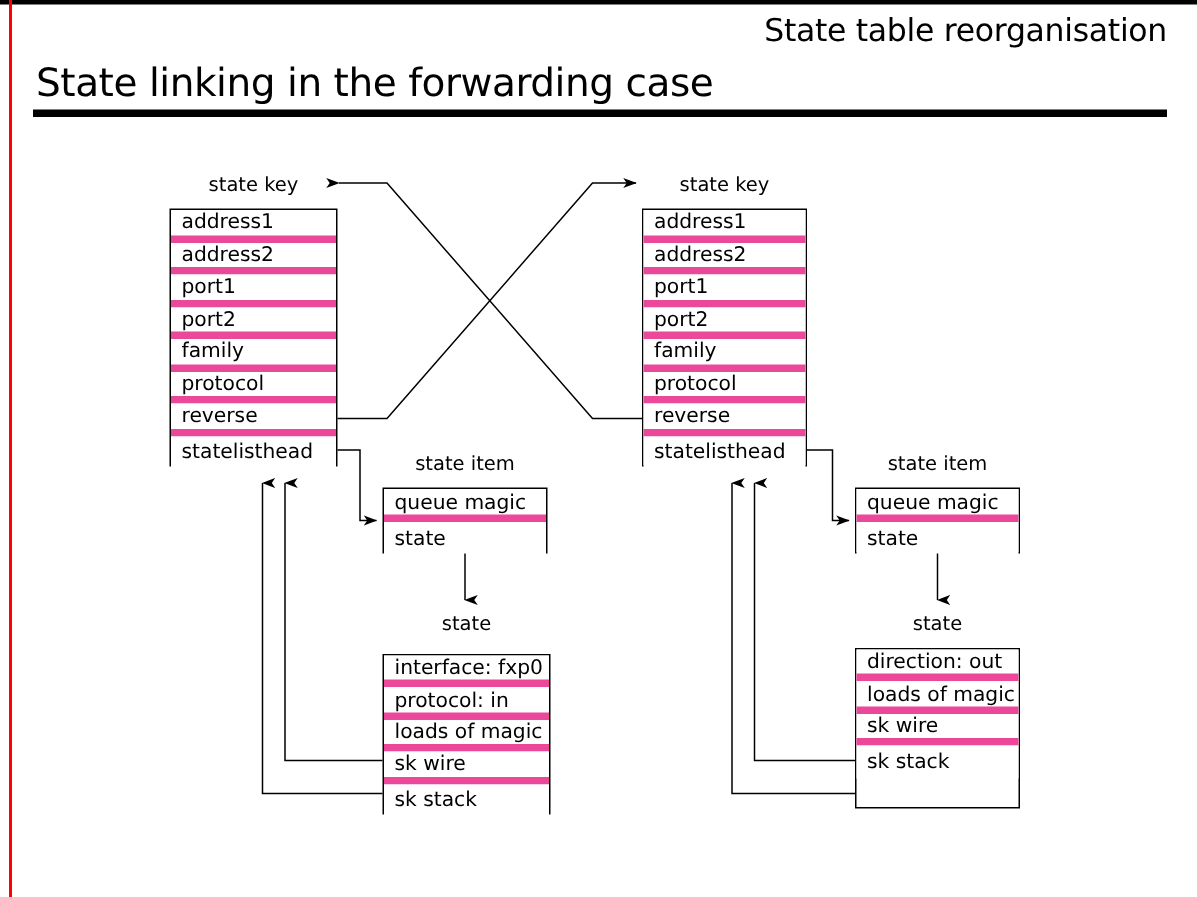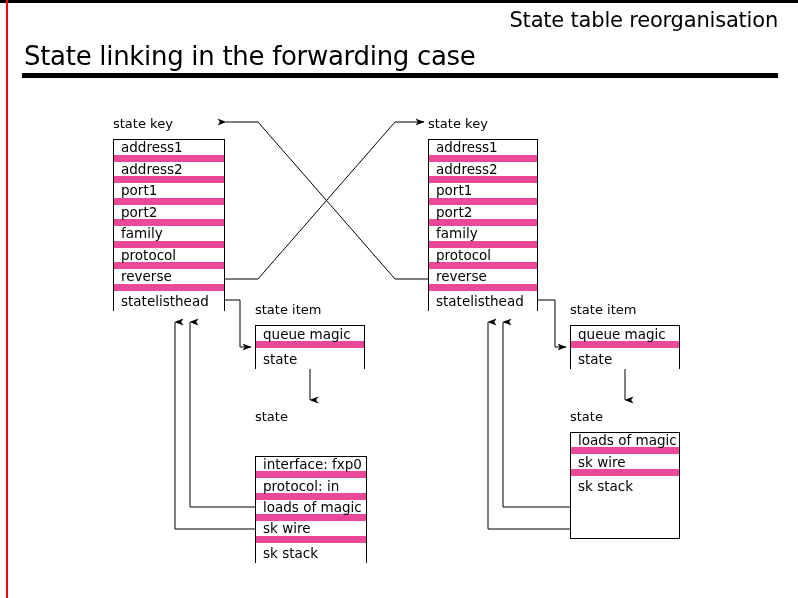"state key" .caption { text-align: none -> center }
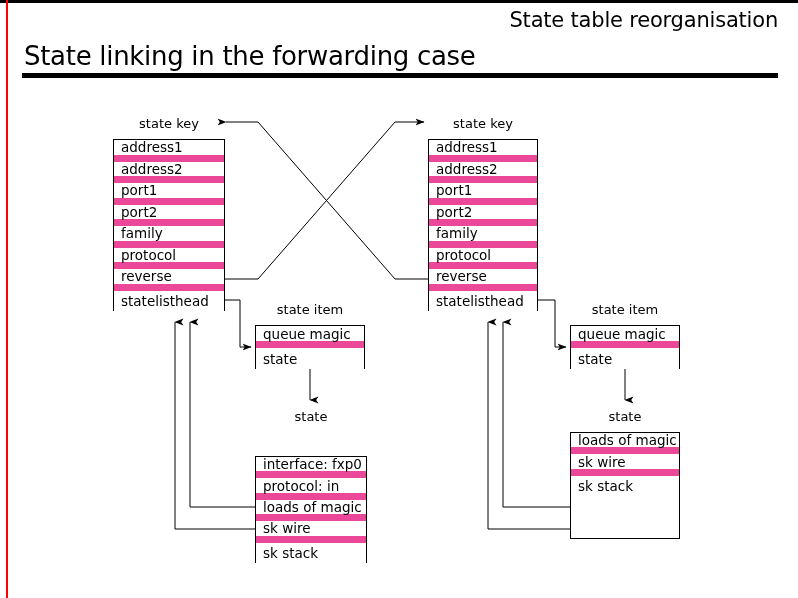"address1" .table-box .cell { border-bottom: 7px solid #ec4899 -> 5px solid #ec4899 }
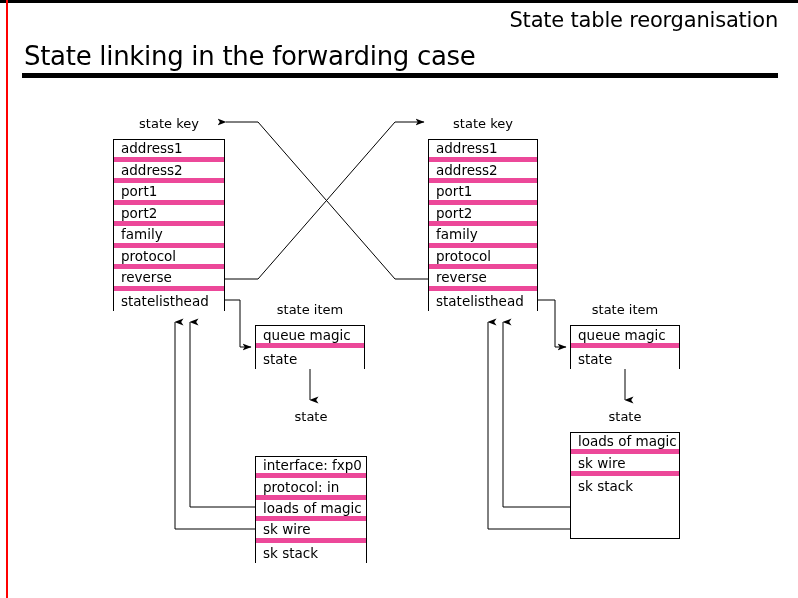"interface: fxp0" div.table-box { top: 456px -> 436px }
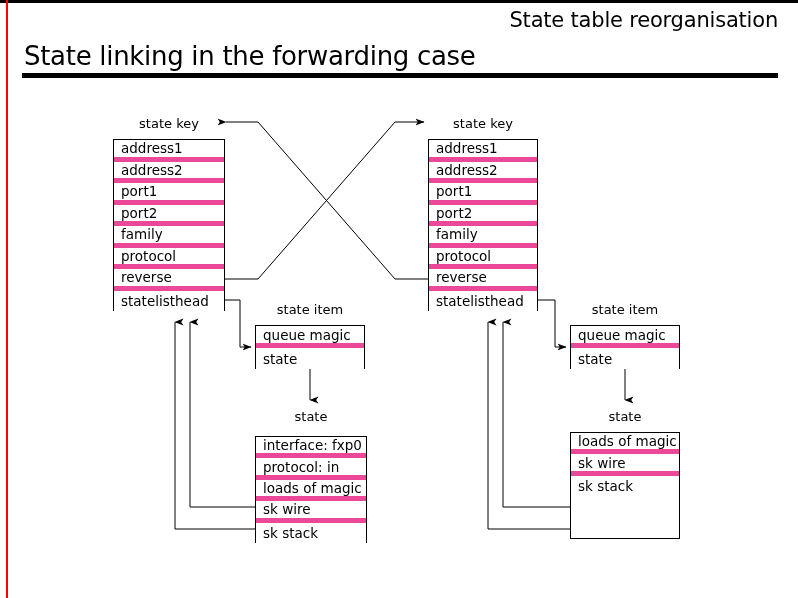"direction: out" div.cell { html: none -> <div>direction: out</div> }
